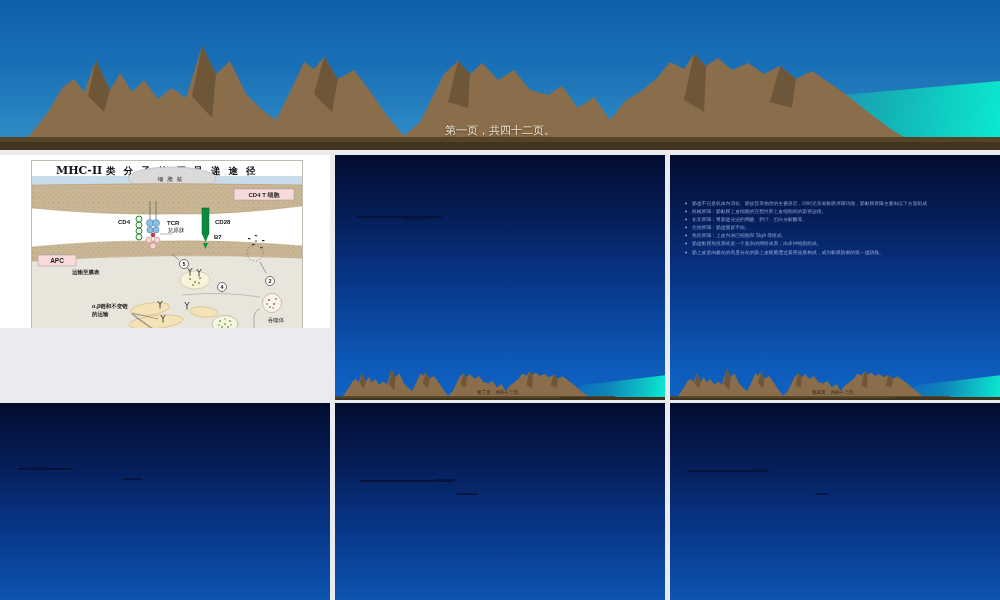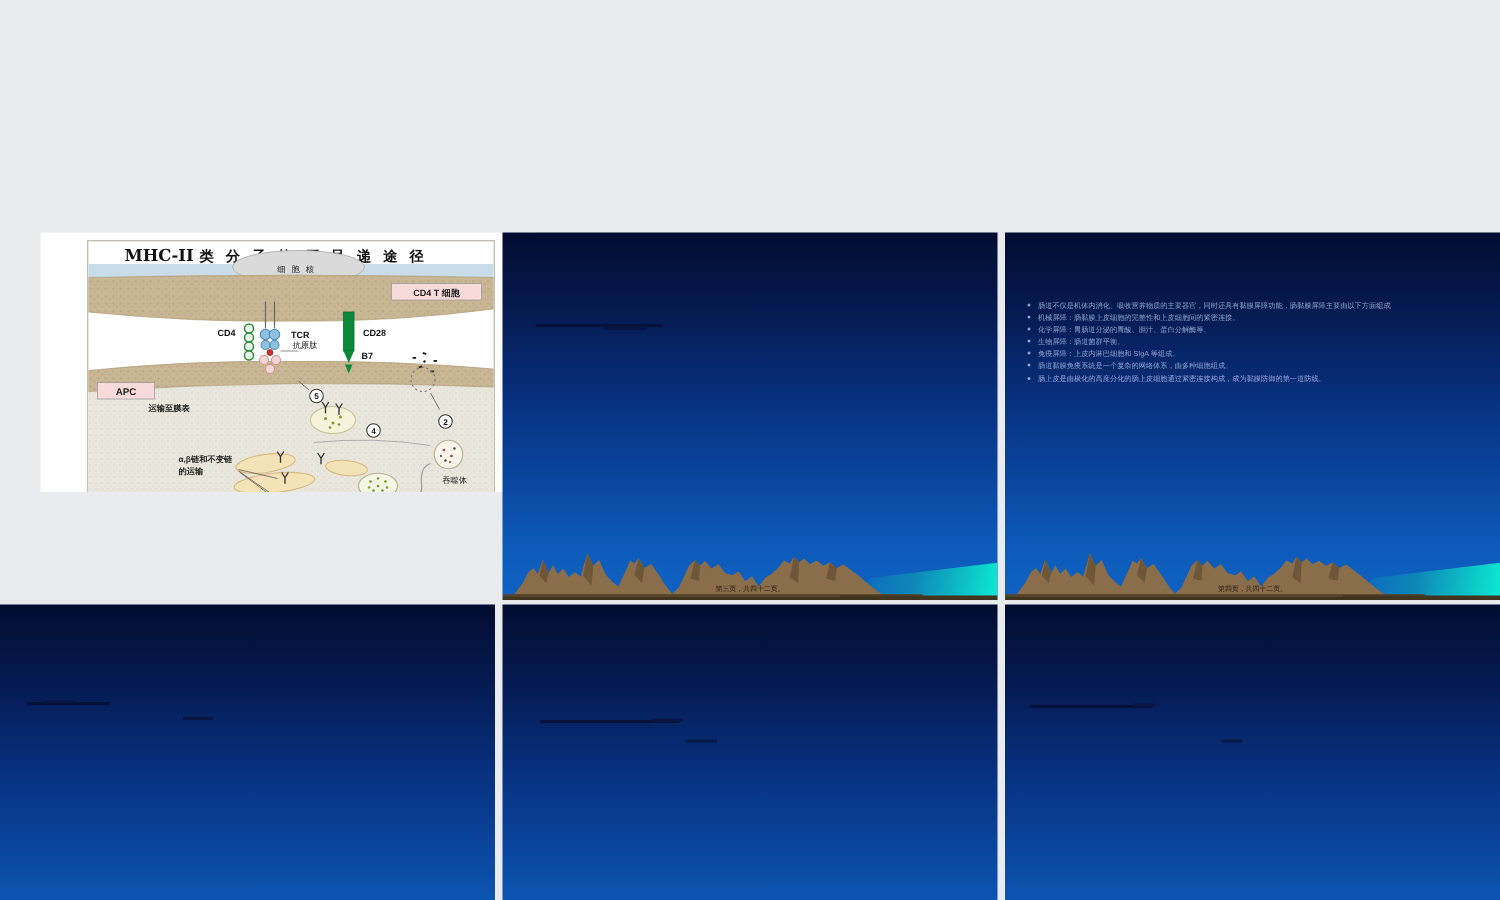"第一页，共四十二页。" div.slide { html: none -> <div> <div></div> <svg> <use></use> </svg> <div>第一页，共四十二页。</div> </div> }
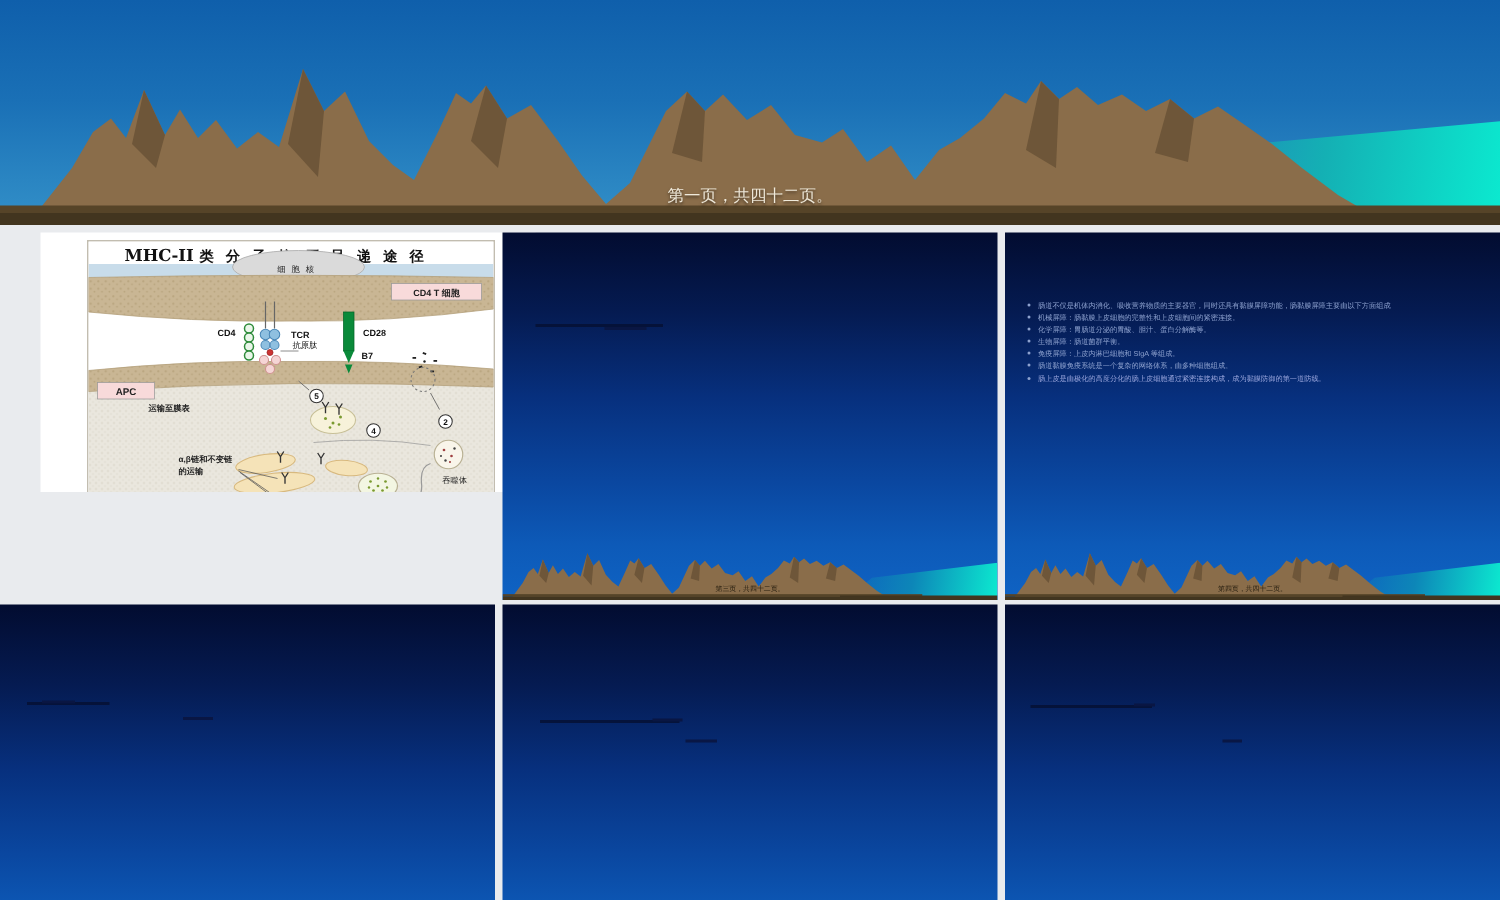"MHC-II" div.slide { margin-left: 27px -> none }
